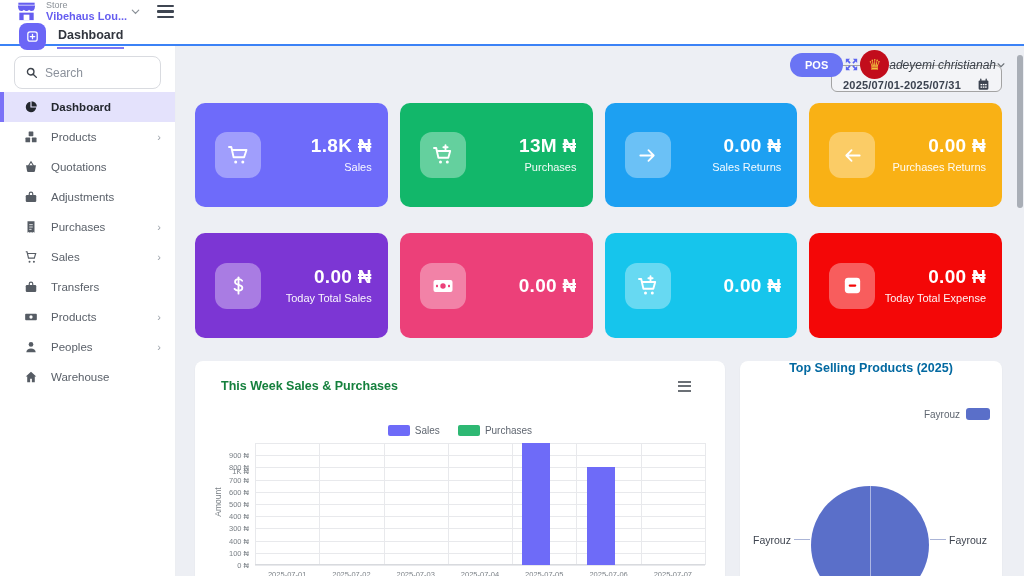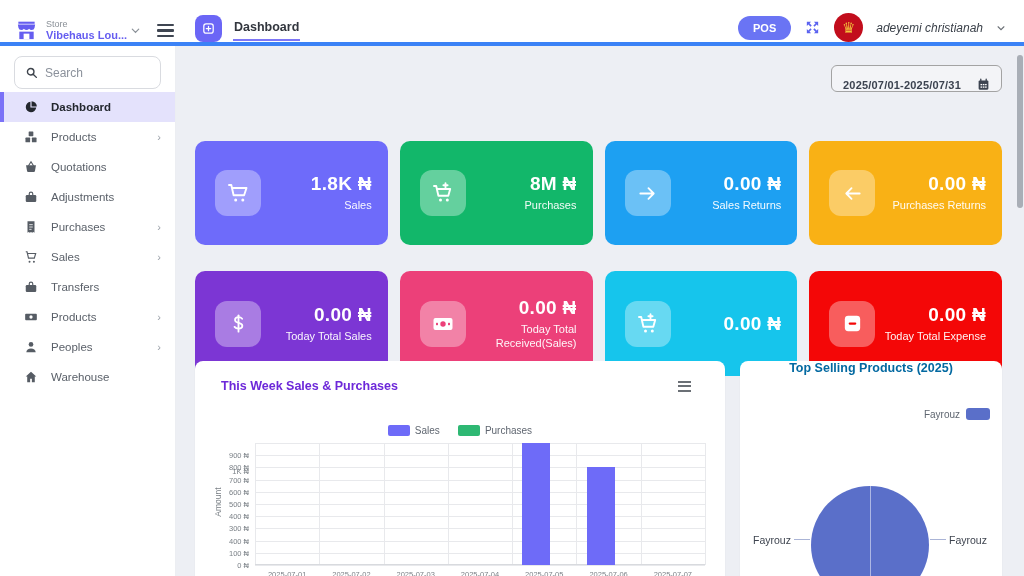"Store" .topbar { align-items: flex-end -> flex-start; border-bottom: 4px solid #3b82f6 -> 2px solid #3b82f6; flex-direction: none -> column }
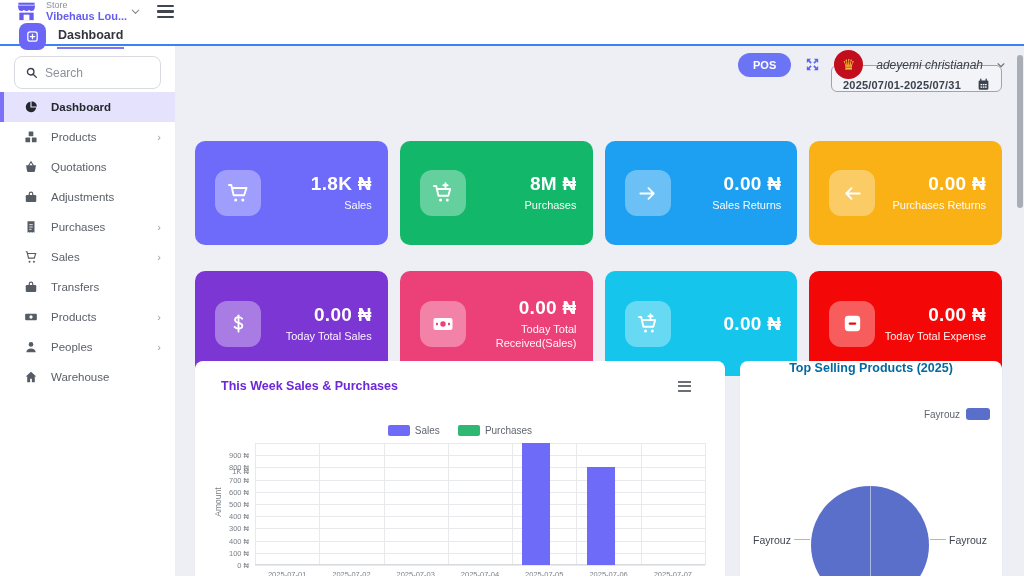"POS" .top-right { gap: 13px -> none }
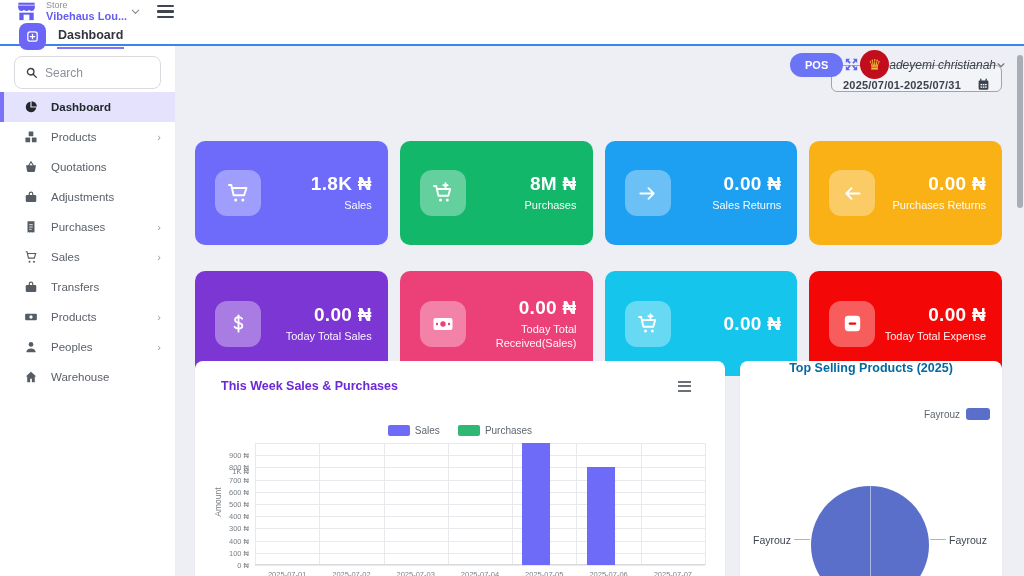"1.8K ₦" .cards-grid { margin-top: 38px -> none }
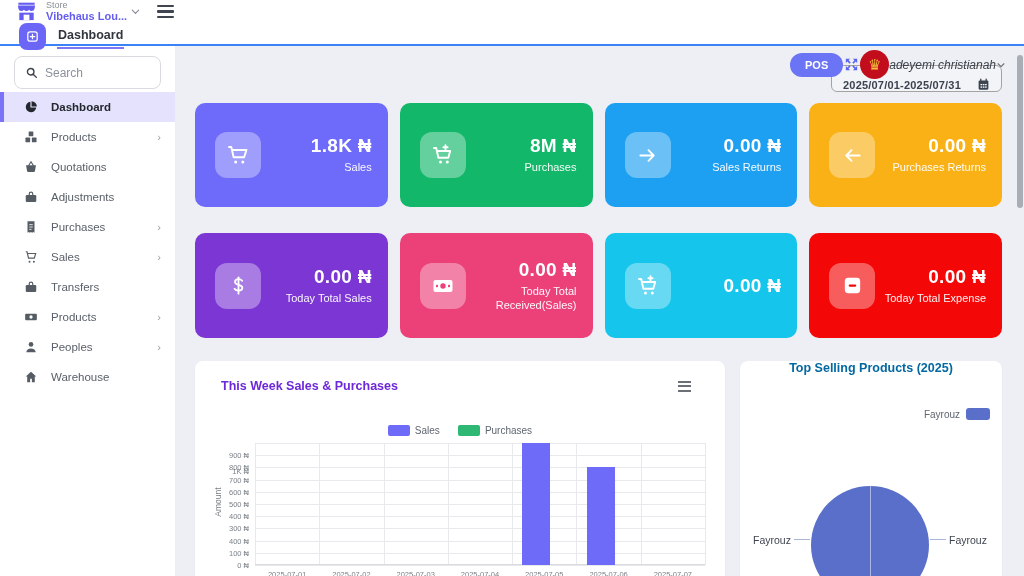"8M ₦" div.stat-value { text: 8M -> 13M }
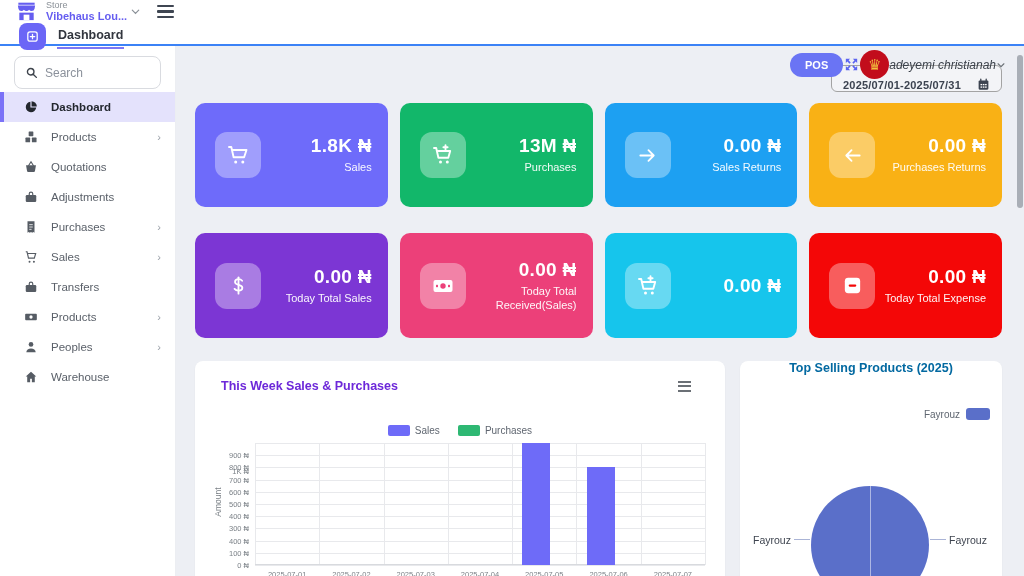"Today Total Received(Sales)" div.stat-label { html: <div>Today Total Received(Sales)</div> -> none }
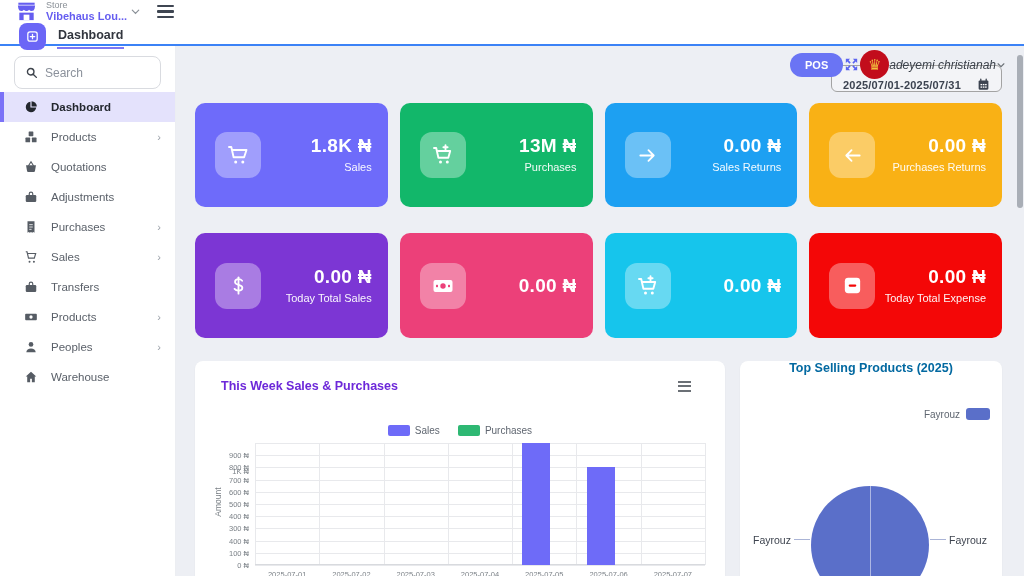"This Week Sales & Purchases" .chart-title { color: #6d28d9 -> #15803d }
